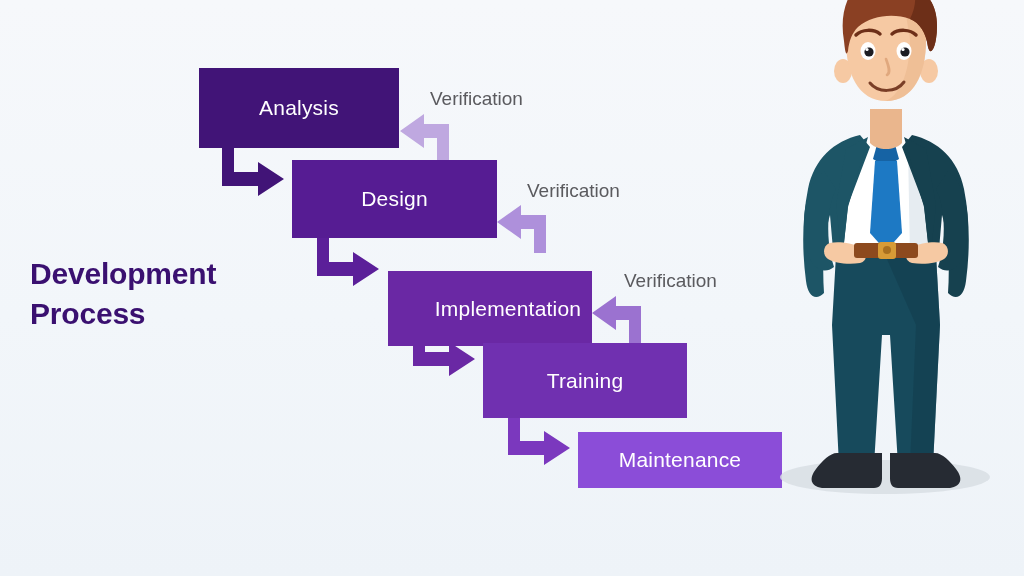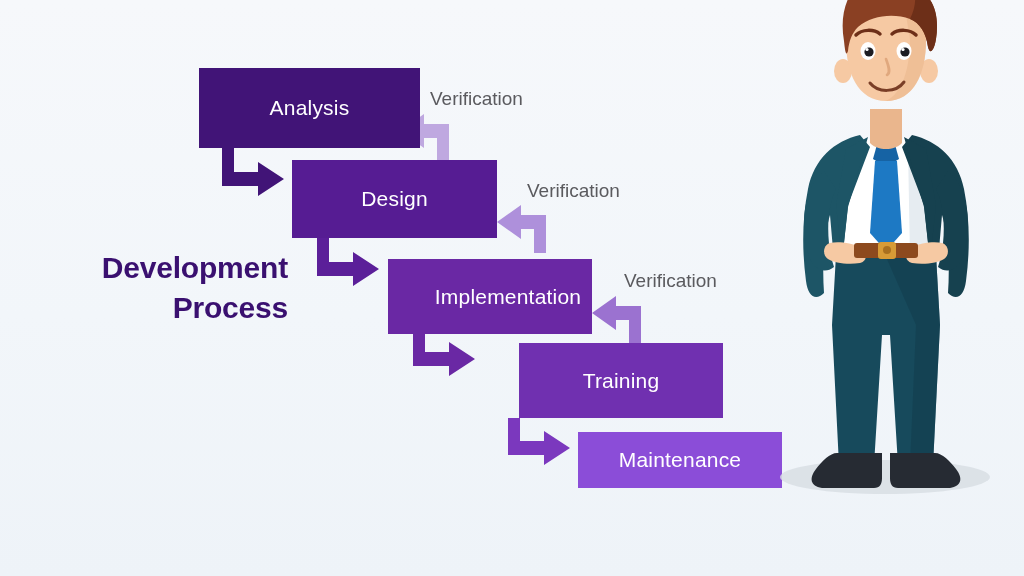"Analysis" div.stage-box { width: 221px -> 200px }
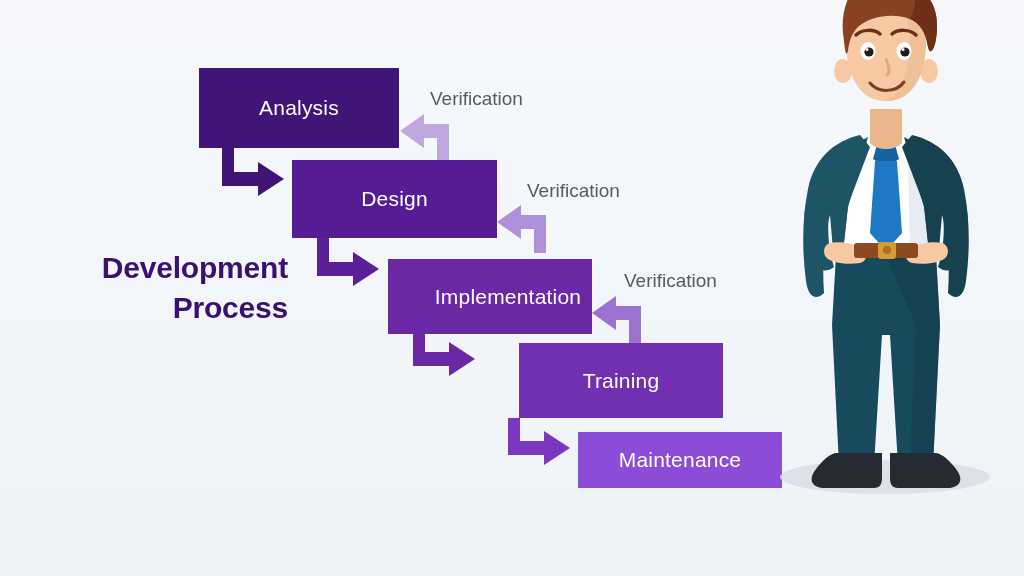"Development" .title { text-align: right -> left; top: 248px -> 254px }
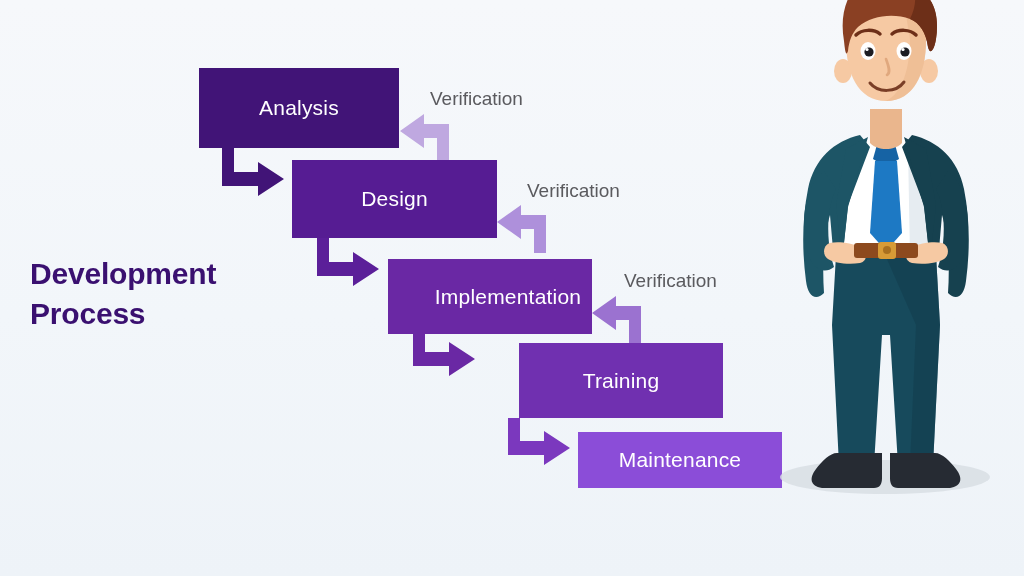"Implementation" div.stage-box { top: 259px -> 271px }
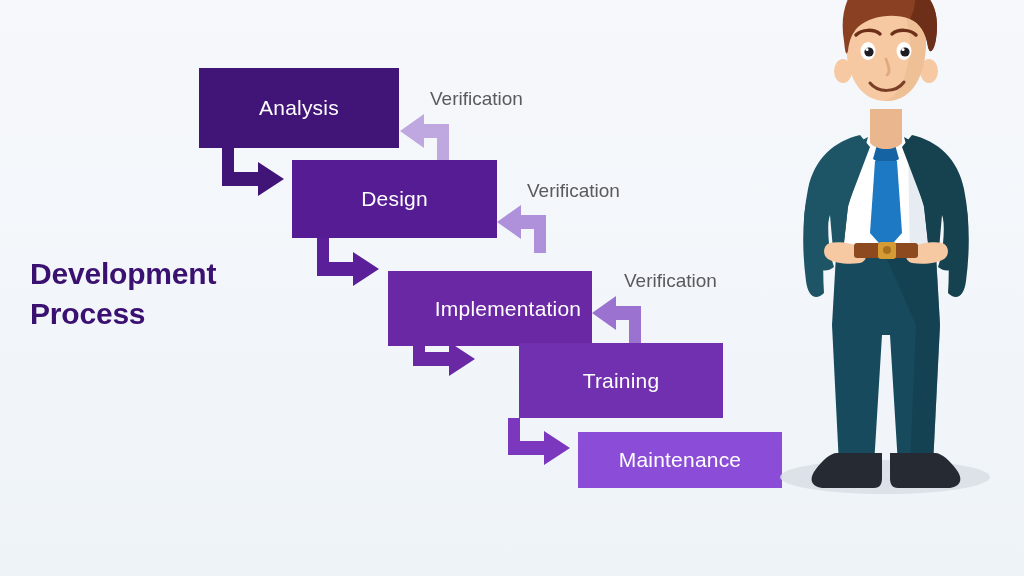"Training" div.stage-box { margin-left: 36px -> none }
